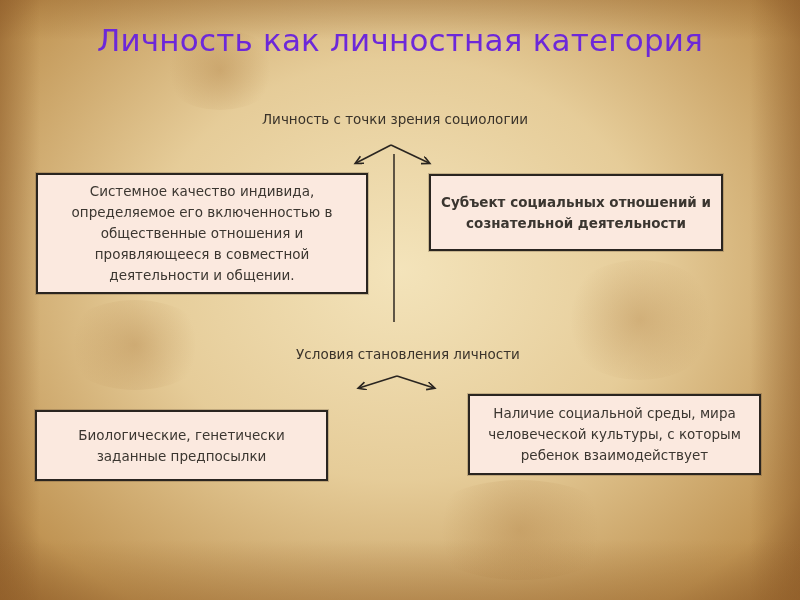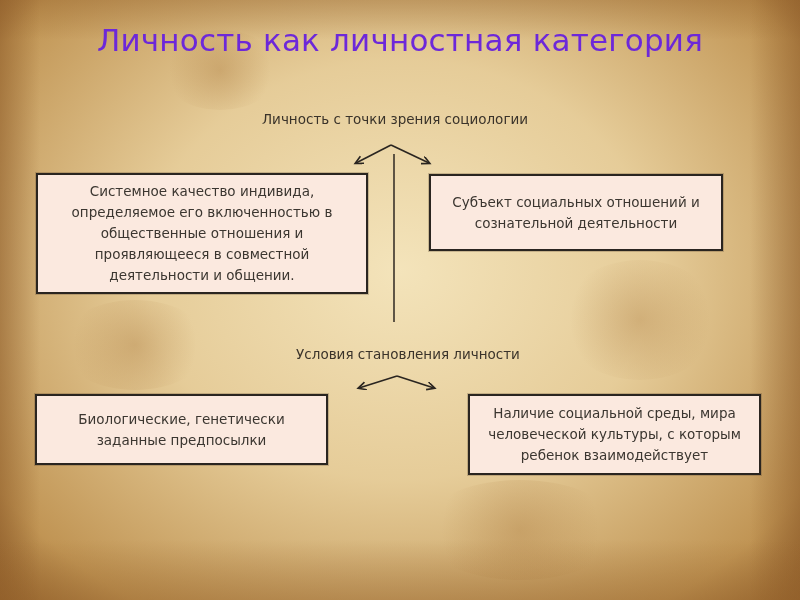"Субъект социальных отношений и" .box-2 { font-weight: none -> bold }
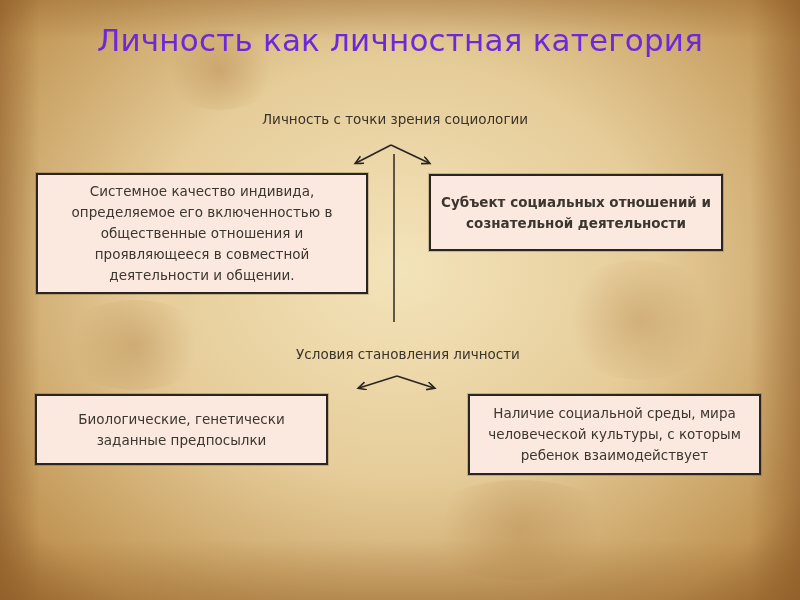"Биологические, генетически" .box-3 { top: 394px -> 410px }
